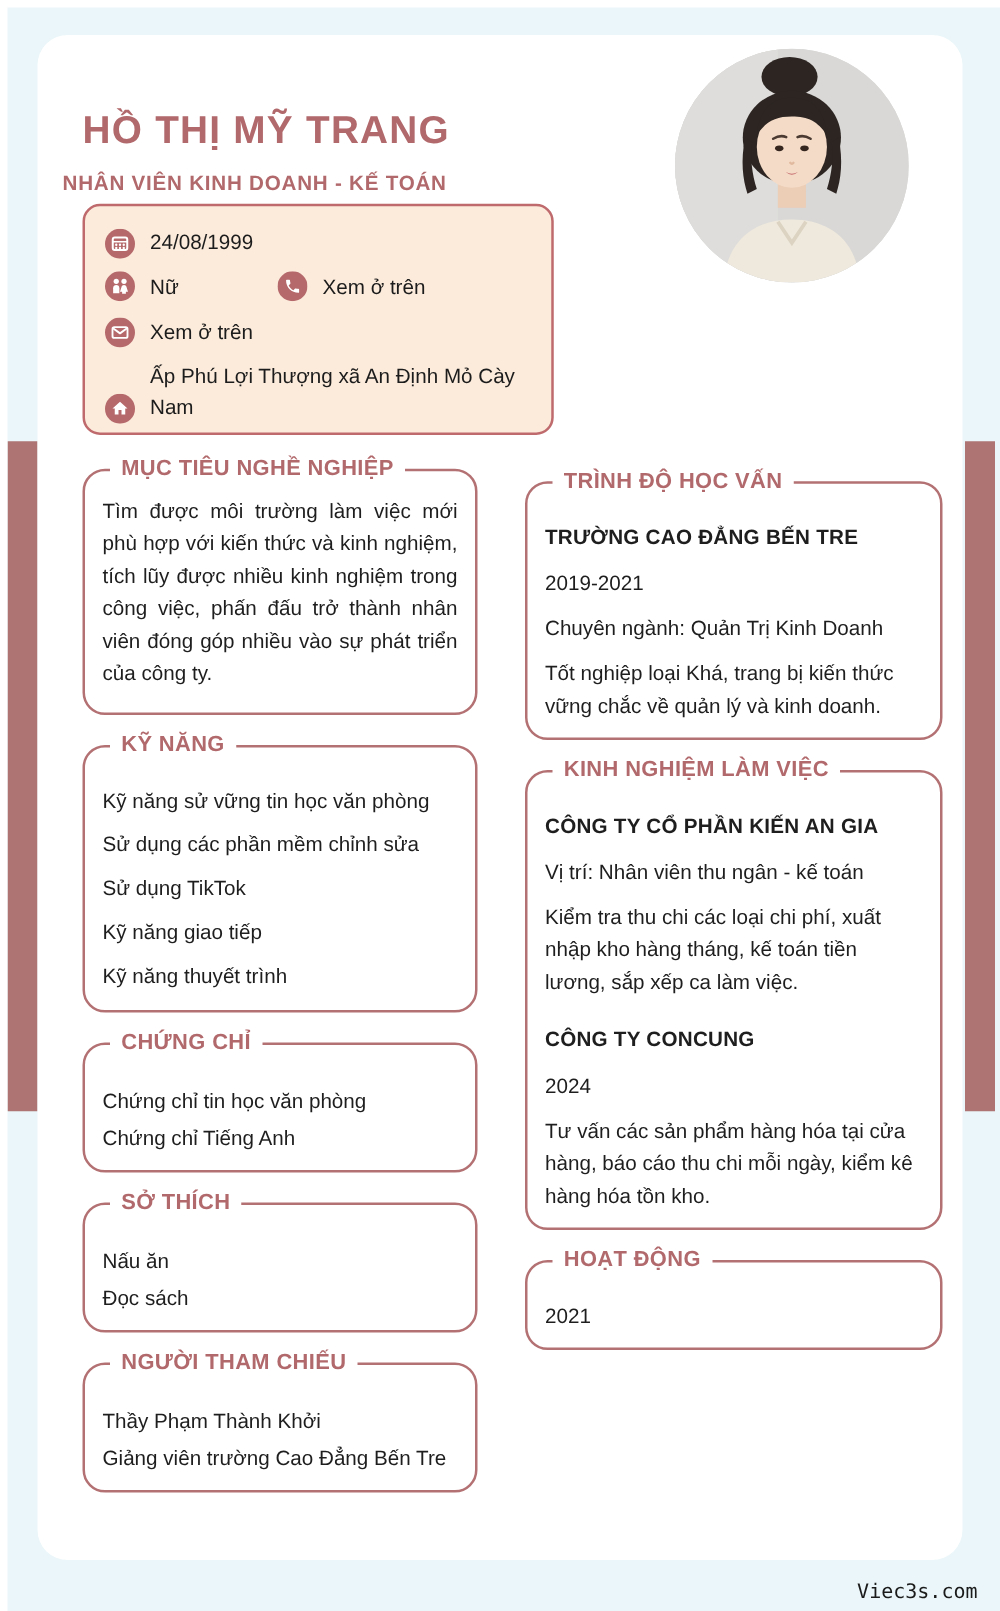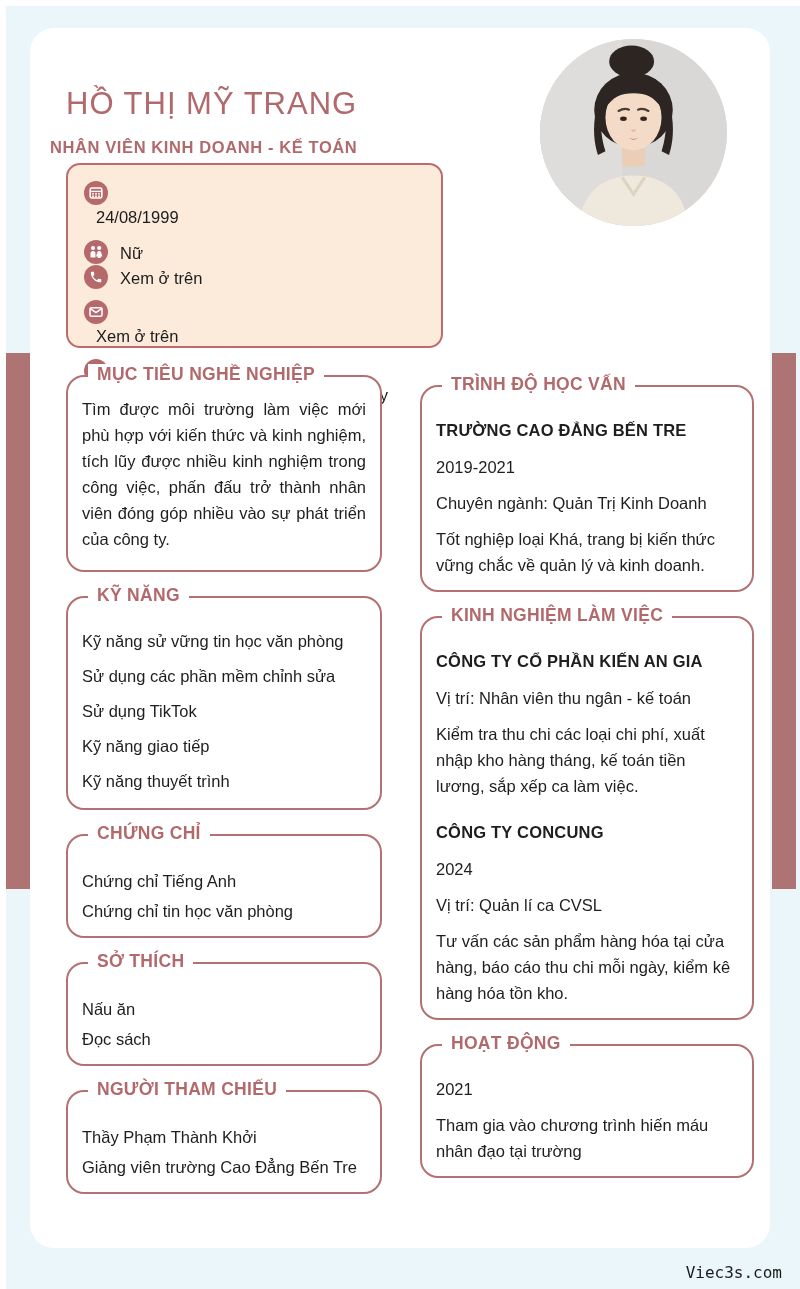"HỒ THỊ MỸ TRANG" .name { font-weight: normal -> bold }
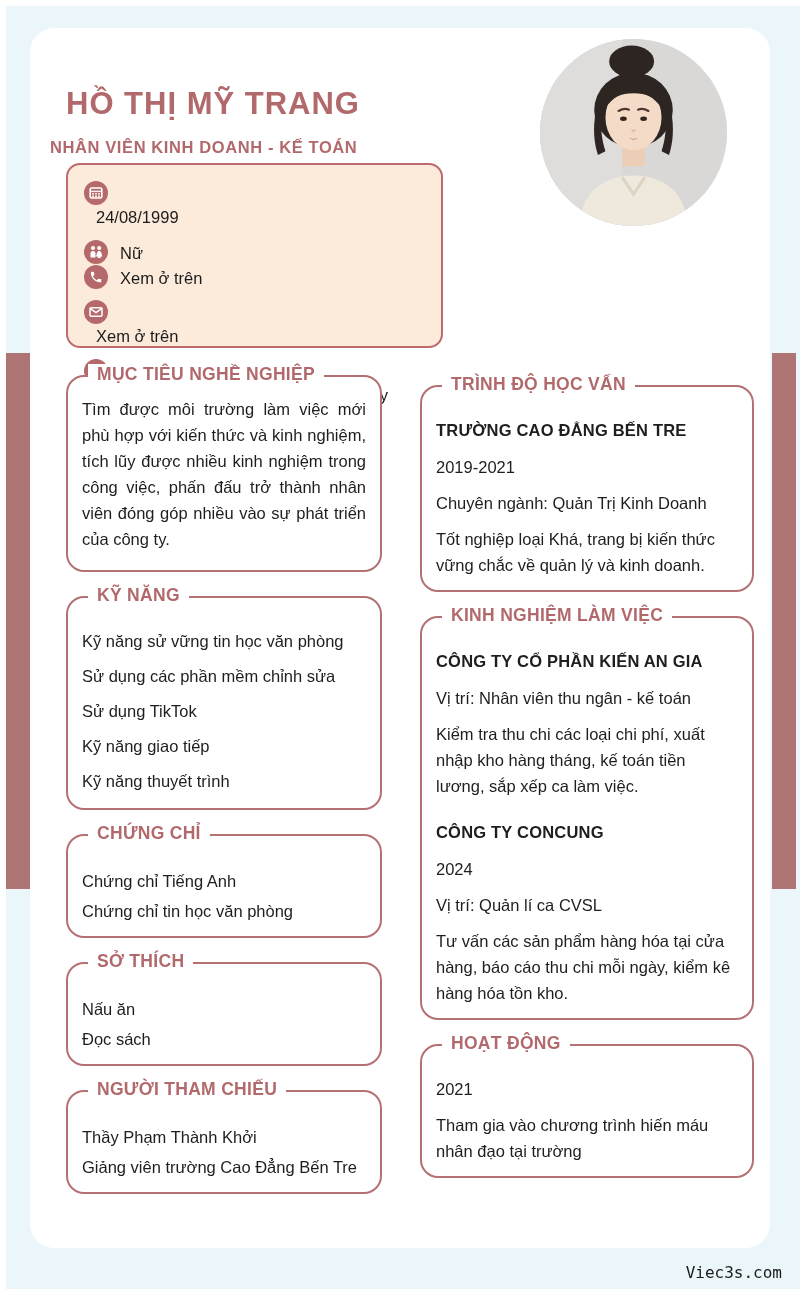"24/08/1999" .c-row { align-items: flex-start -> flex-end; flex-direction: column -> none }
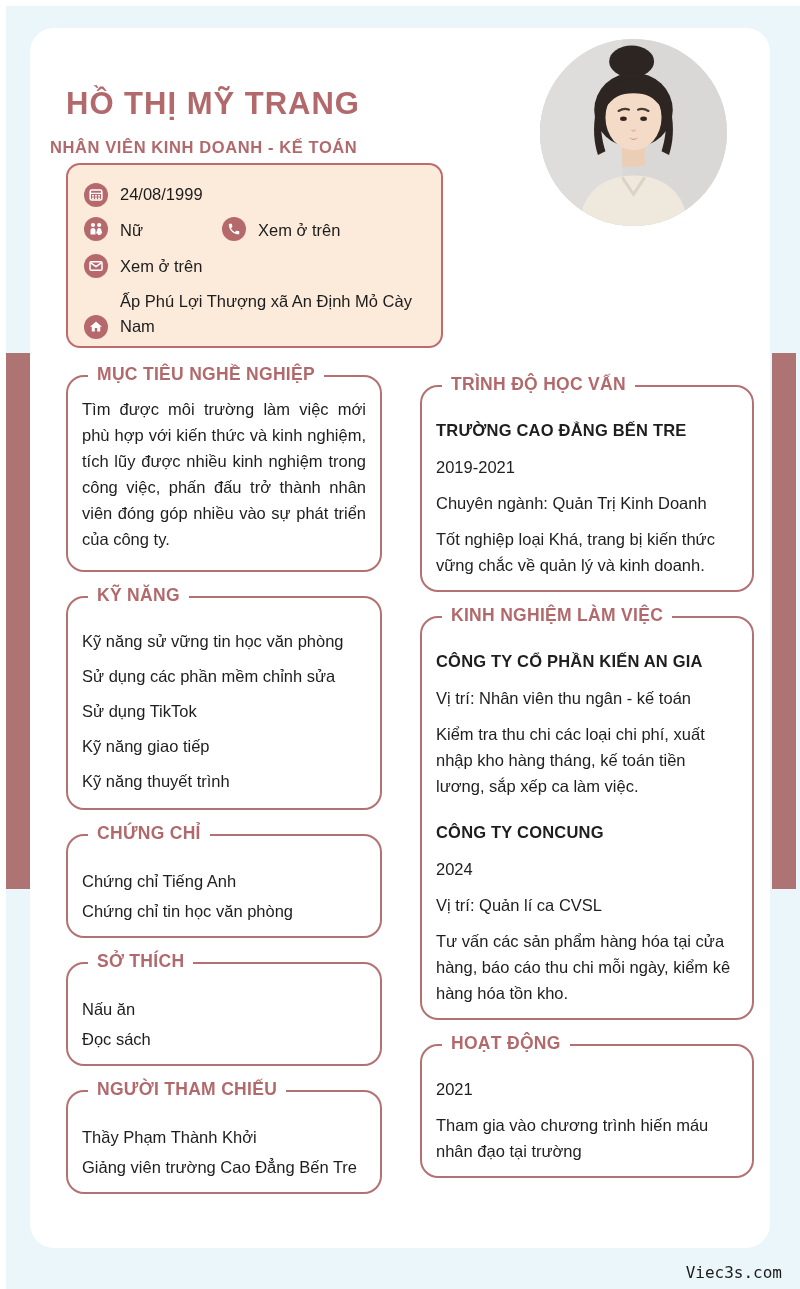"Chứng chỉ Tiếng Anh" p.plain-item { order: before "Chứng chỉ tin học văn" -> after "Chứng chỉ tin học văn" }
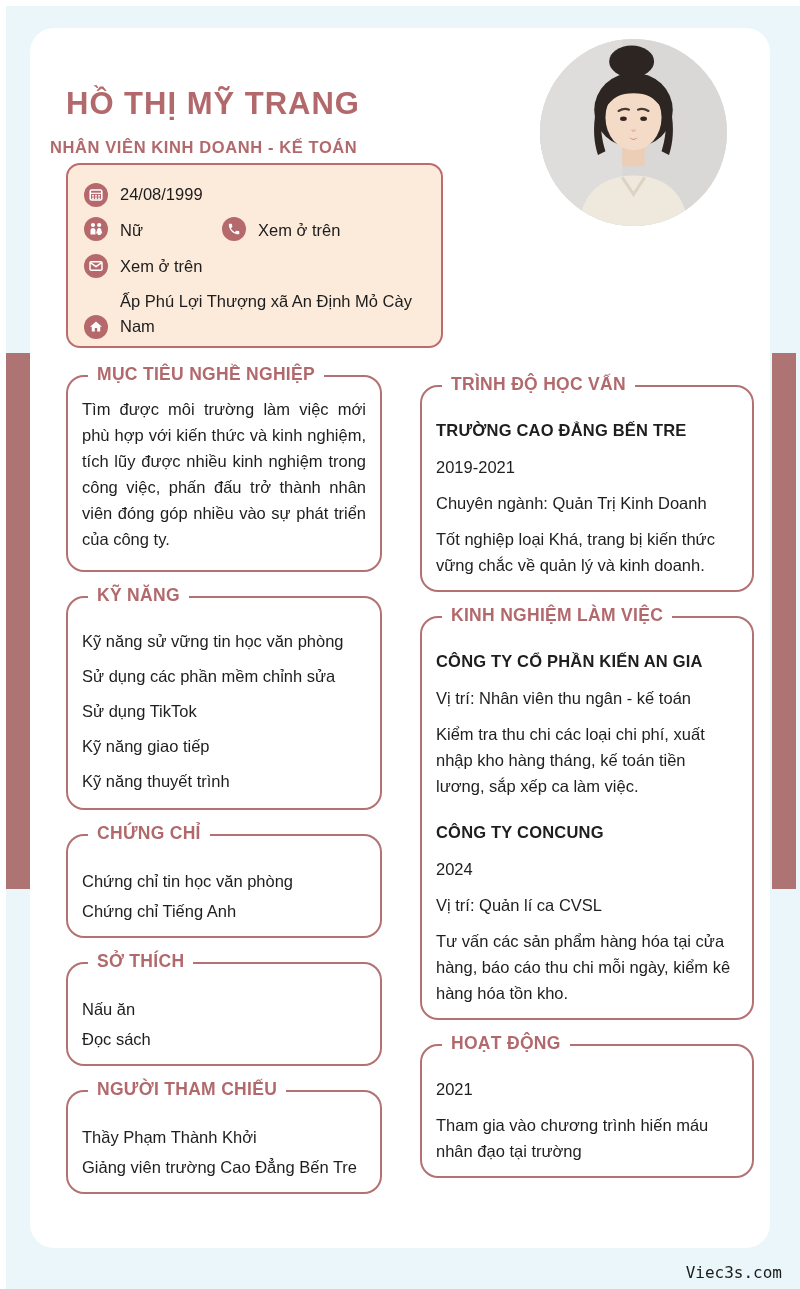"Vị trí: Quản lí ca" p.line { html: <p>Vị trí: Quản lí ca CVSL</p> -> none }
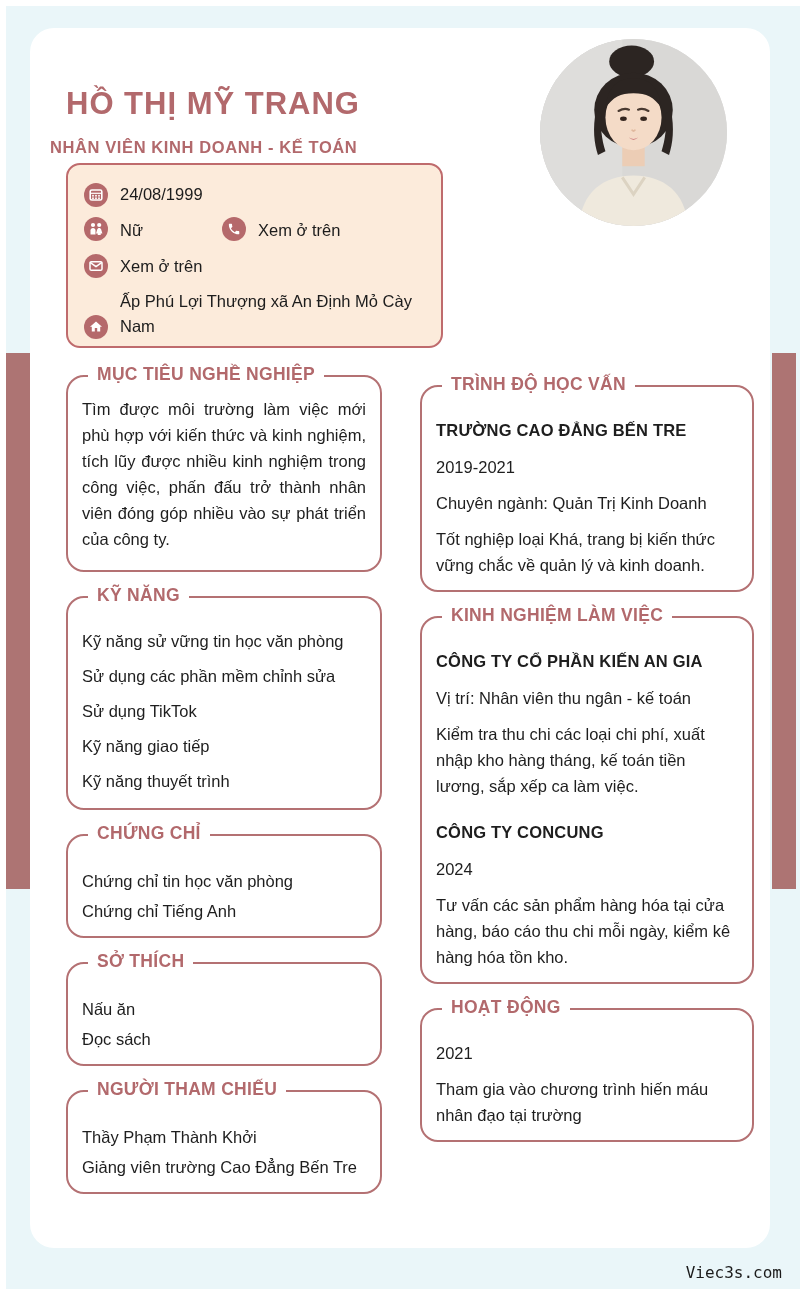"Tham gia vào chương trình" p.line { html: <p>Tham gia vào chương trình hiến máu nhân đạo tại trường</p> -> none }
